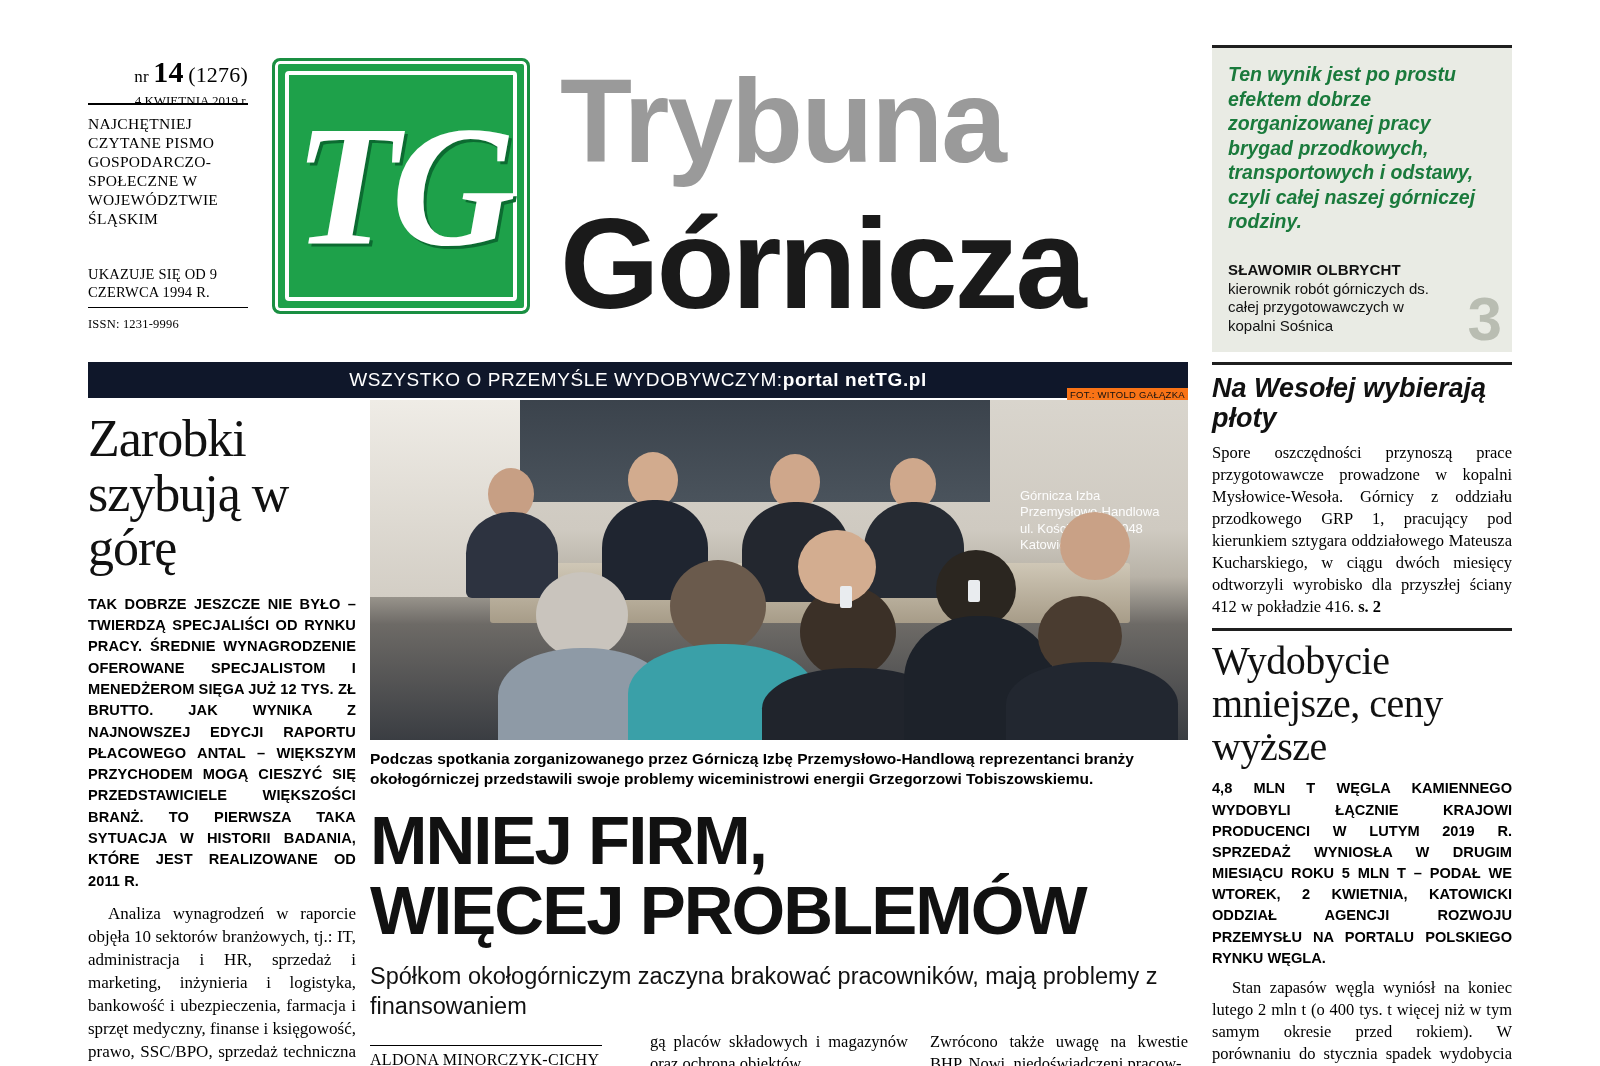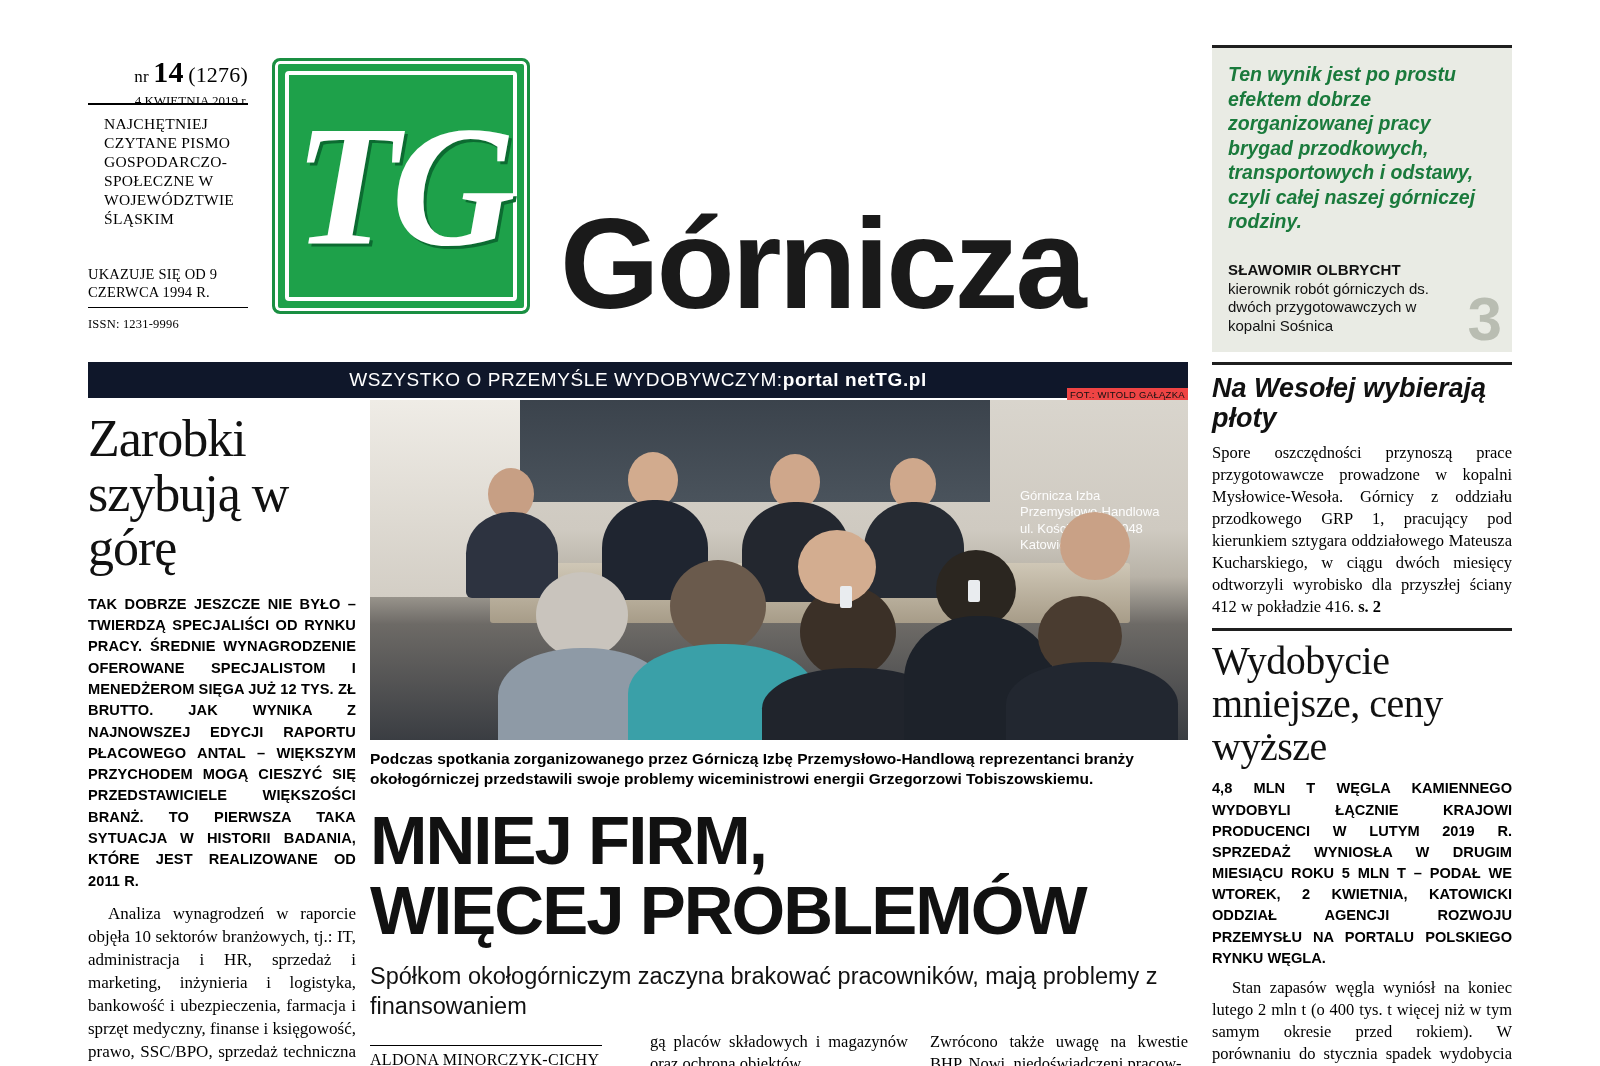"NAJCHĘTNIEJ CZYTANE PISMO" .tagline { left: 104px -> 88px }
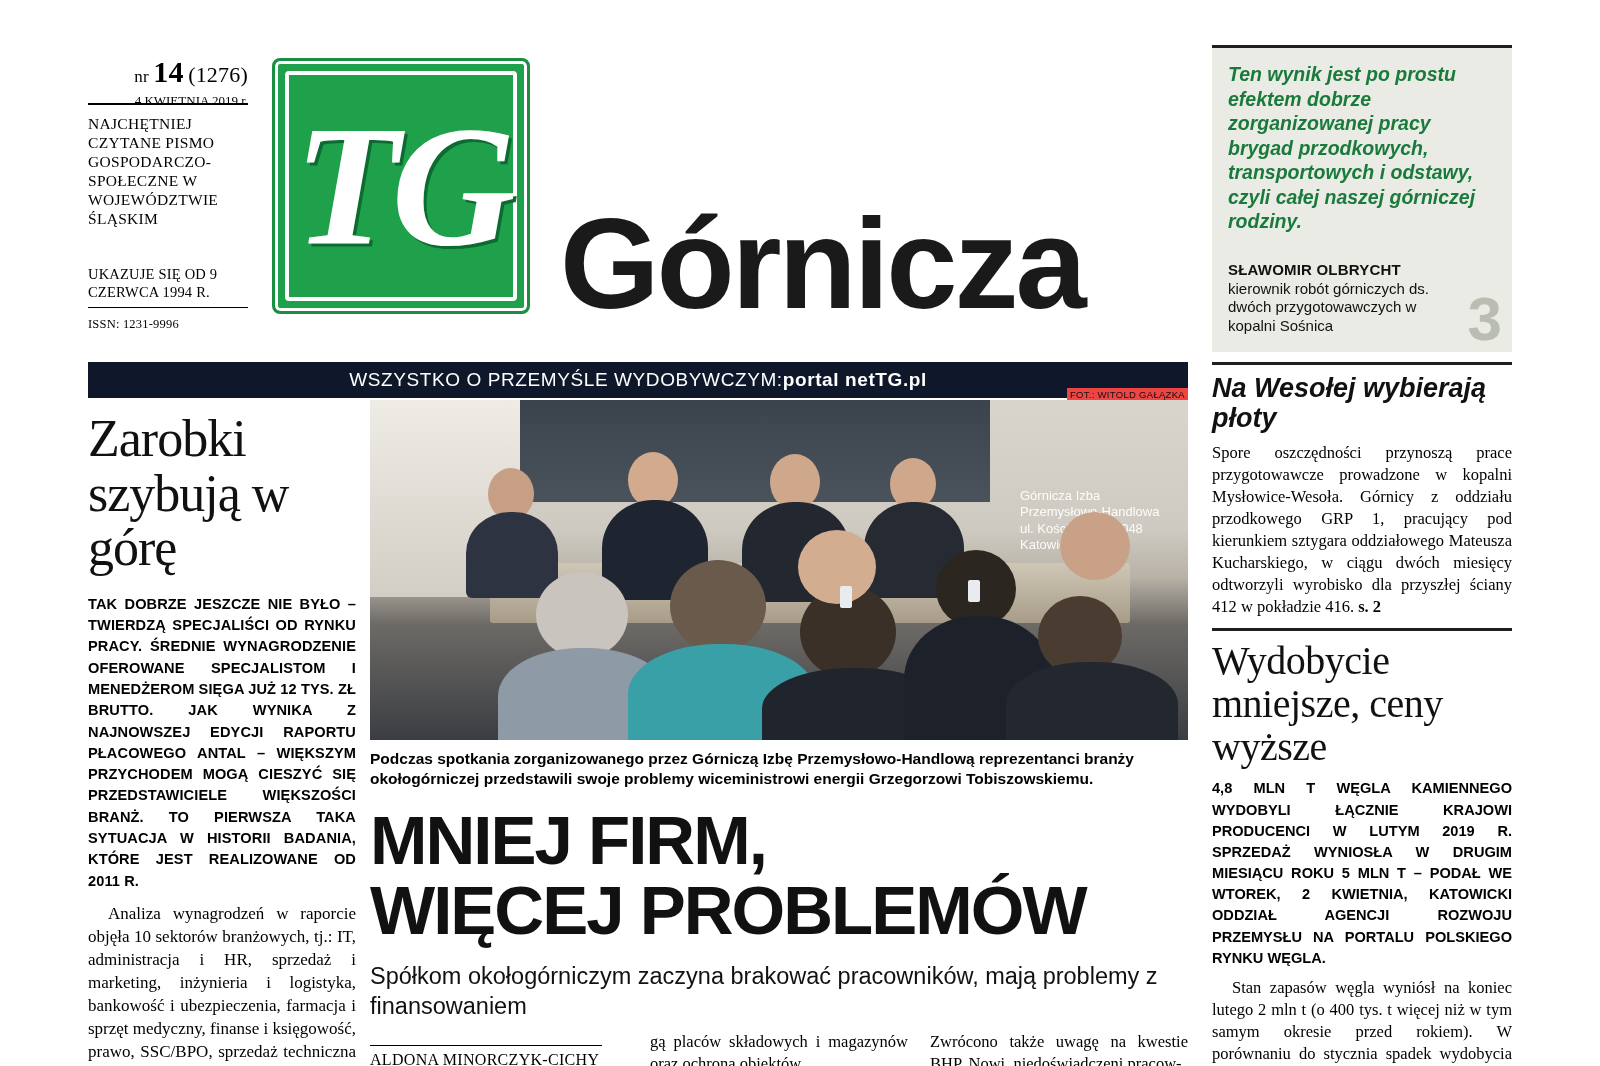"Trybuna" div.title-trybuna { html: none -> <div>Trybuna</div> }
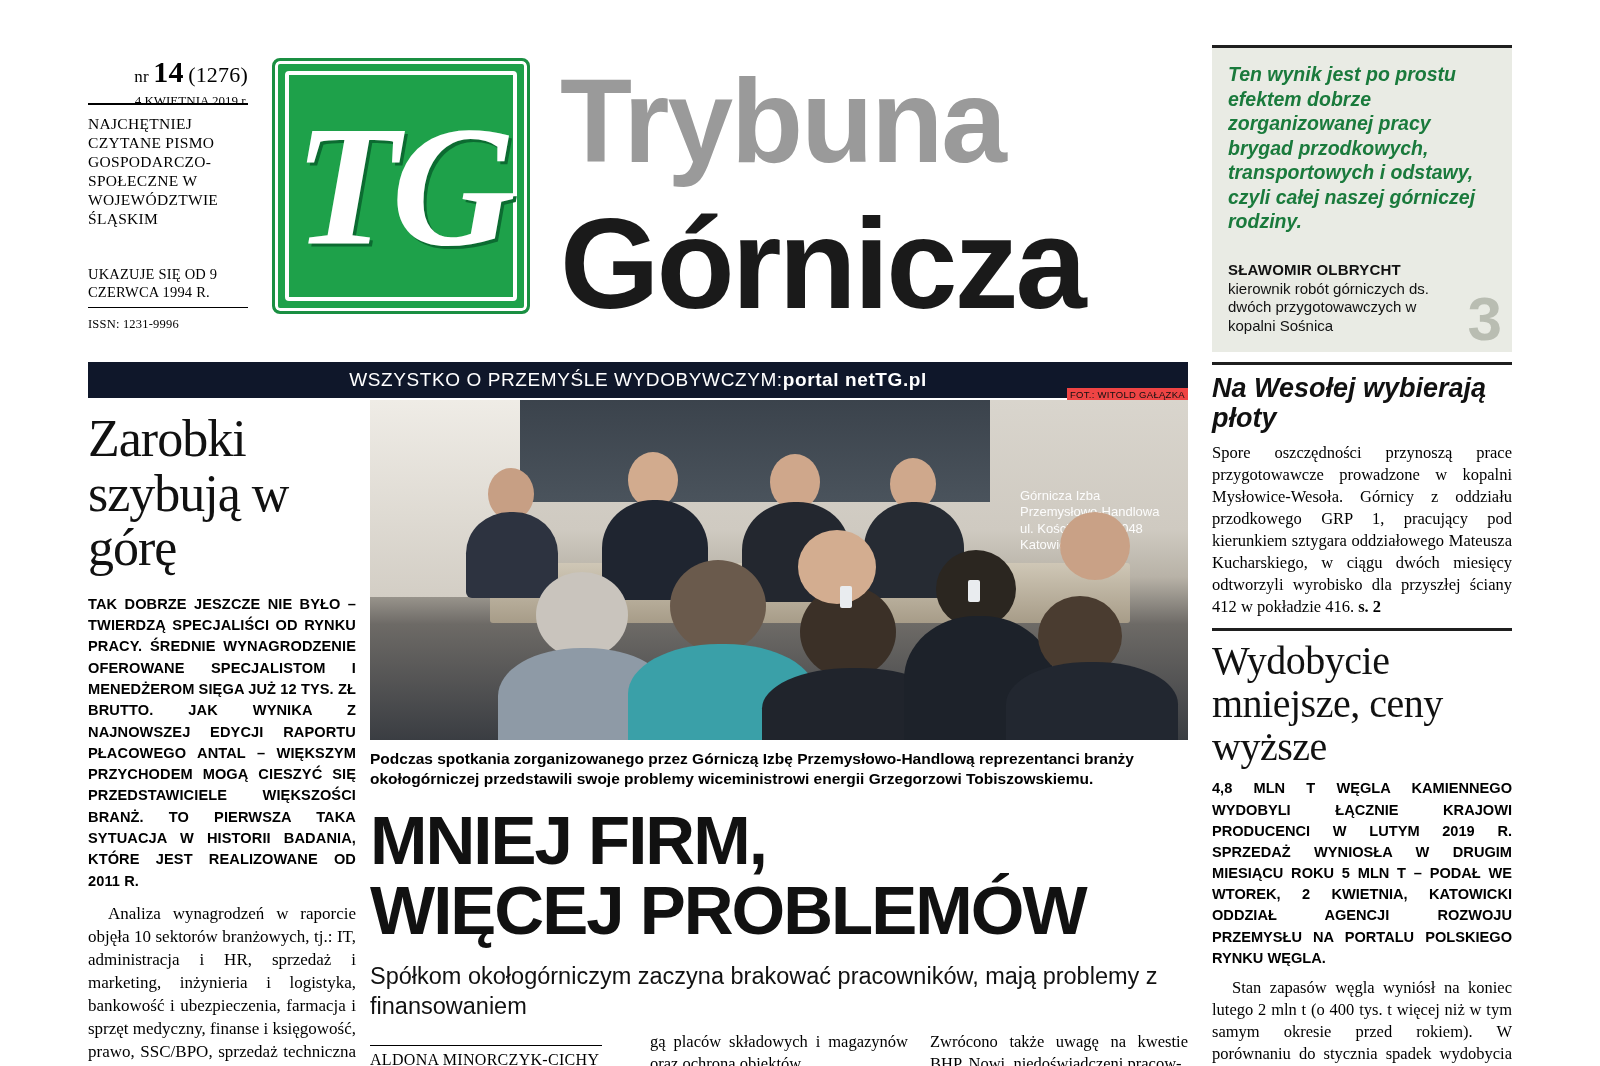"kierownik robót górniczych ds. dwóch" div { text: dwóch -> całej }
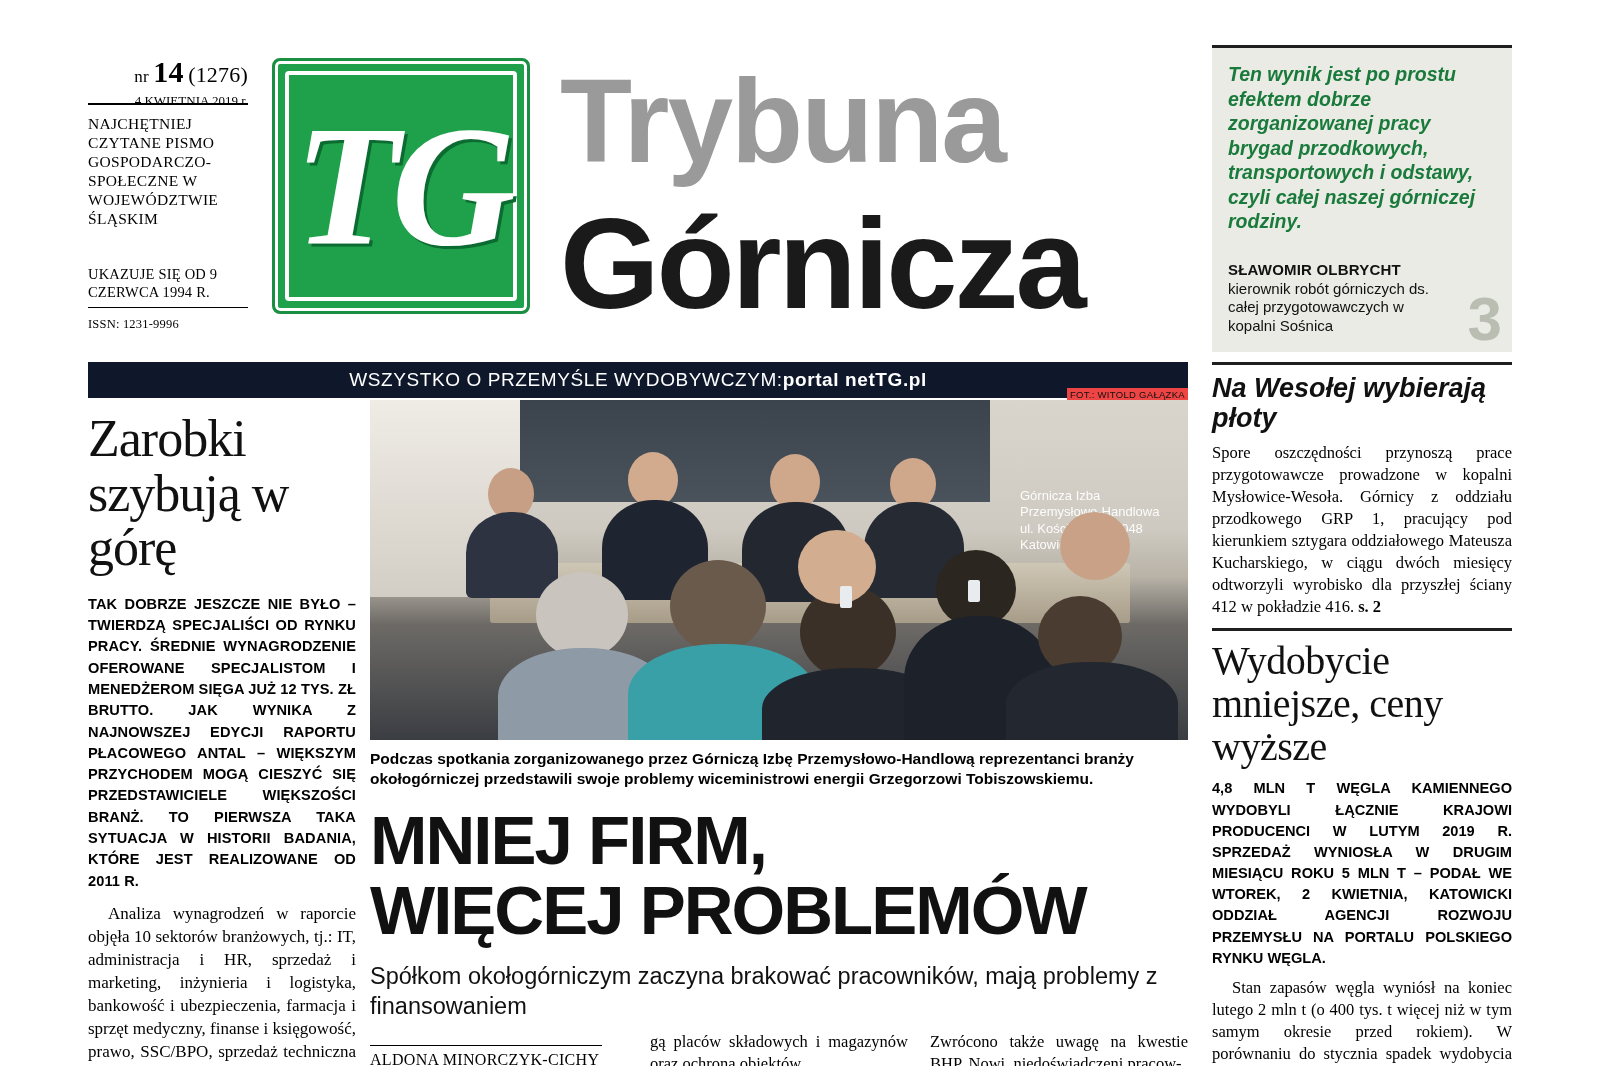"FOT.: WITOLD GAŁĄZKA" .photo-credit { background: #ef4444 -> #f97316 }
